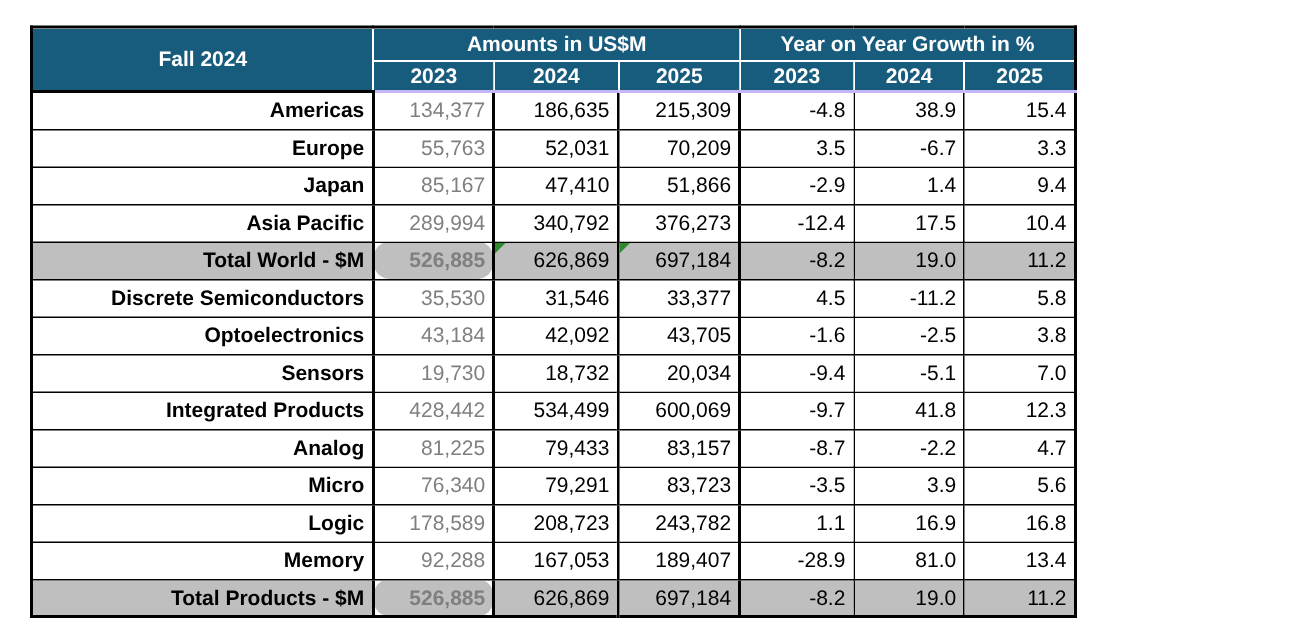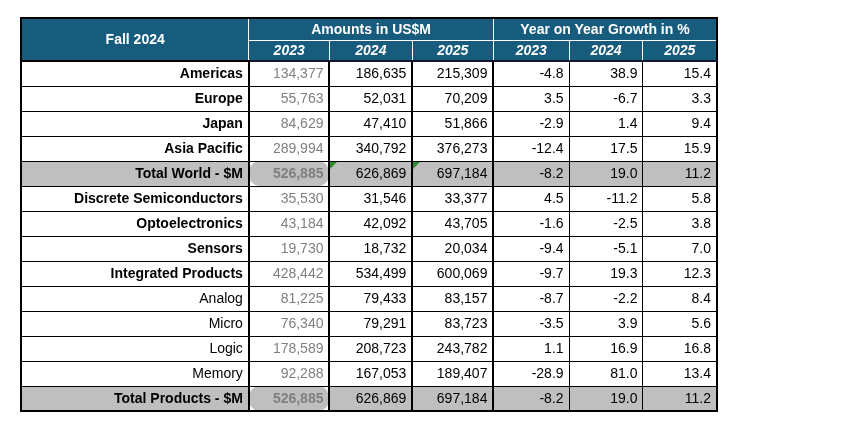"2023" thead tr.years-row th { border-bottom: 2px solid #0f172a -> 2px solid #c4b5fd; font-style: italic -> none }
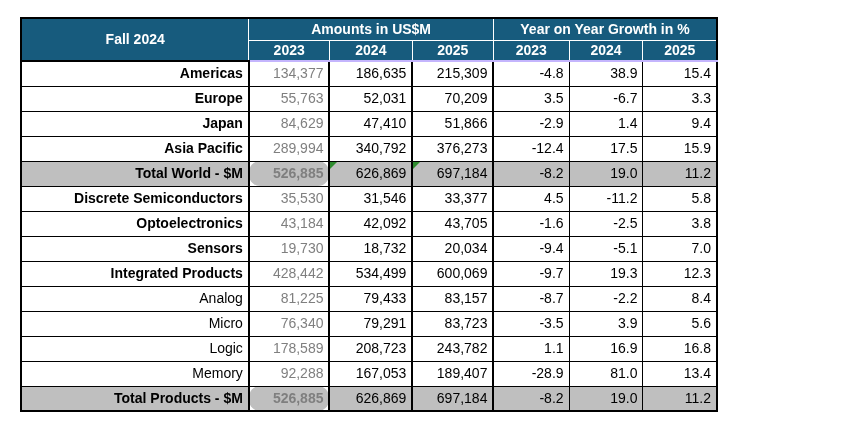"84,629" td.num { text: 84,629 -> 85,167 }
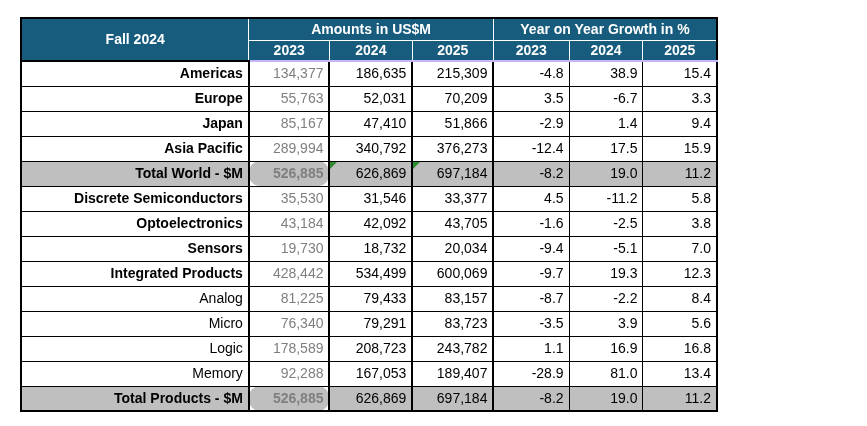"15.9" td.num { text: 15.9 -> 10.4 }
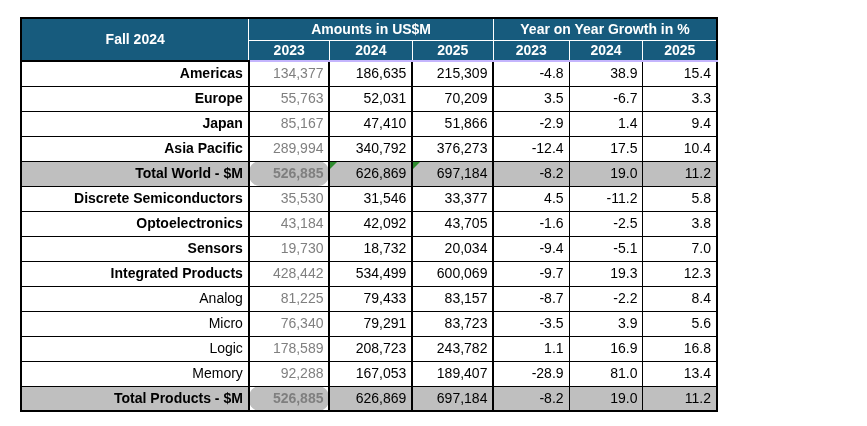"19.3" td.num { text: 19.3 -> 41.8 }
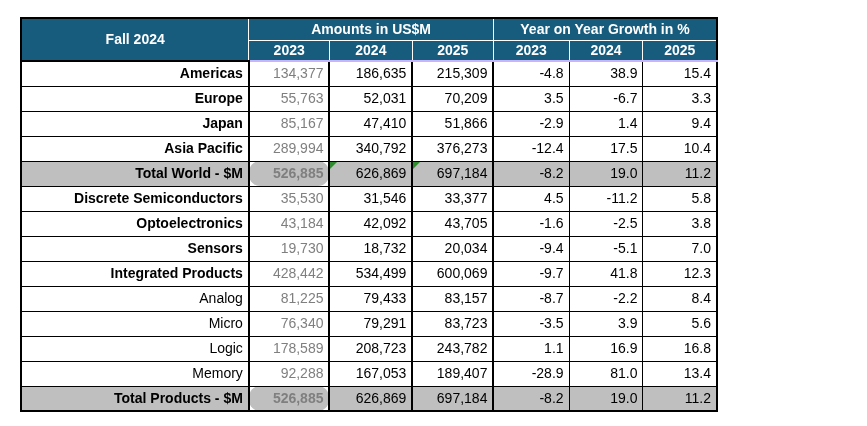"Analog" tbody tr.sub td.label { font-weight: normal -> bold }
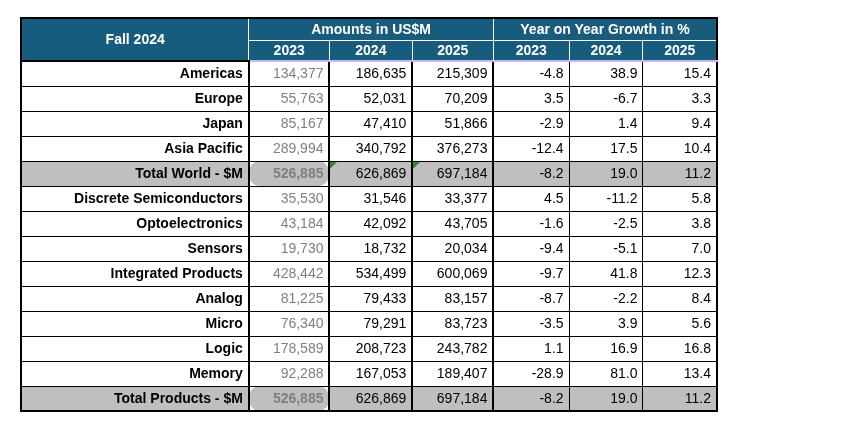"8.4" td.num { text: 8.4 -> 4.7 }
